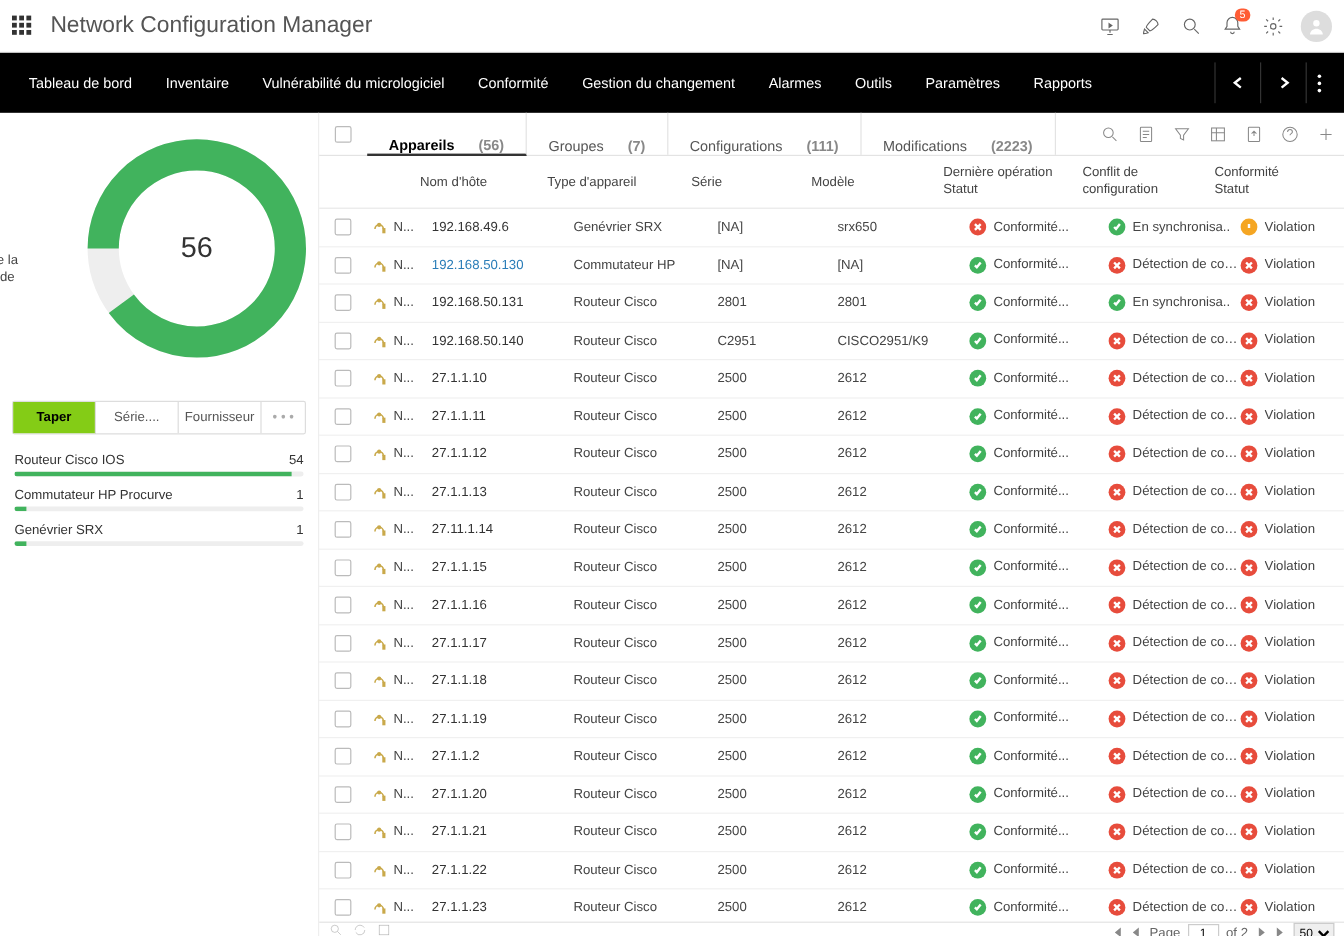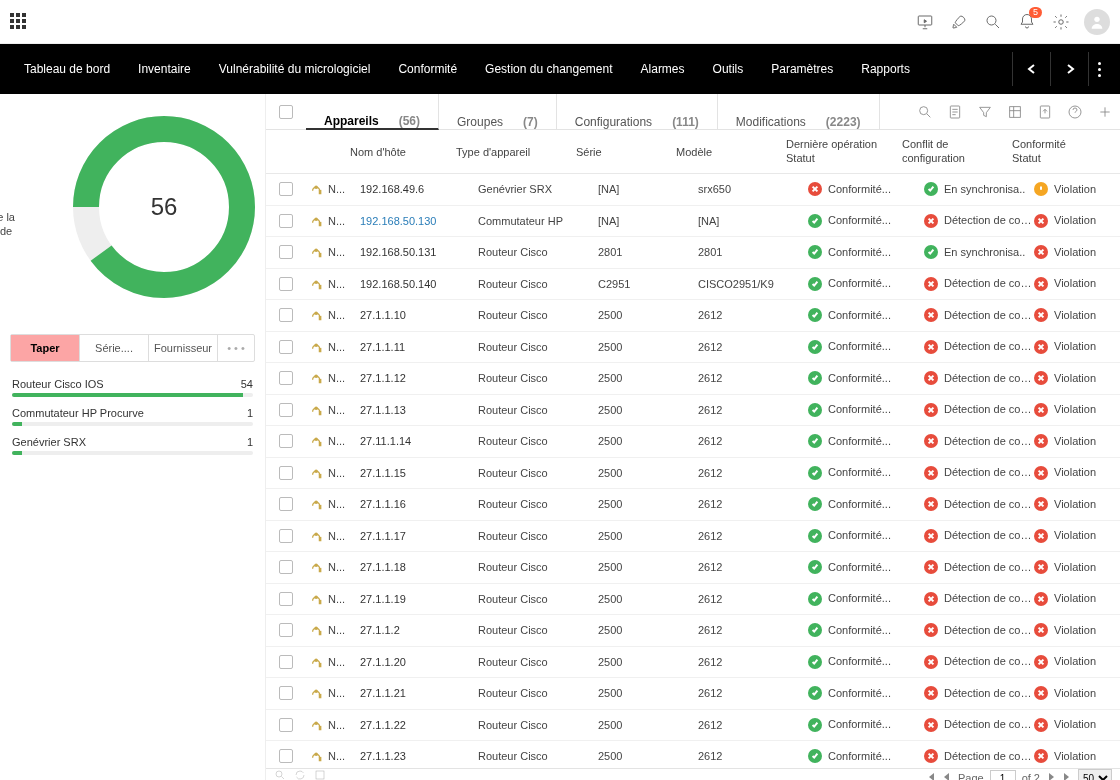"Network Configuration Manager" div.app-title { html: none -> <div>Network Configuration Manager</div> }
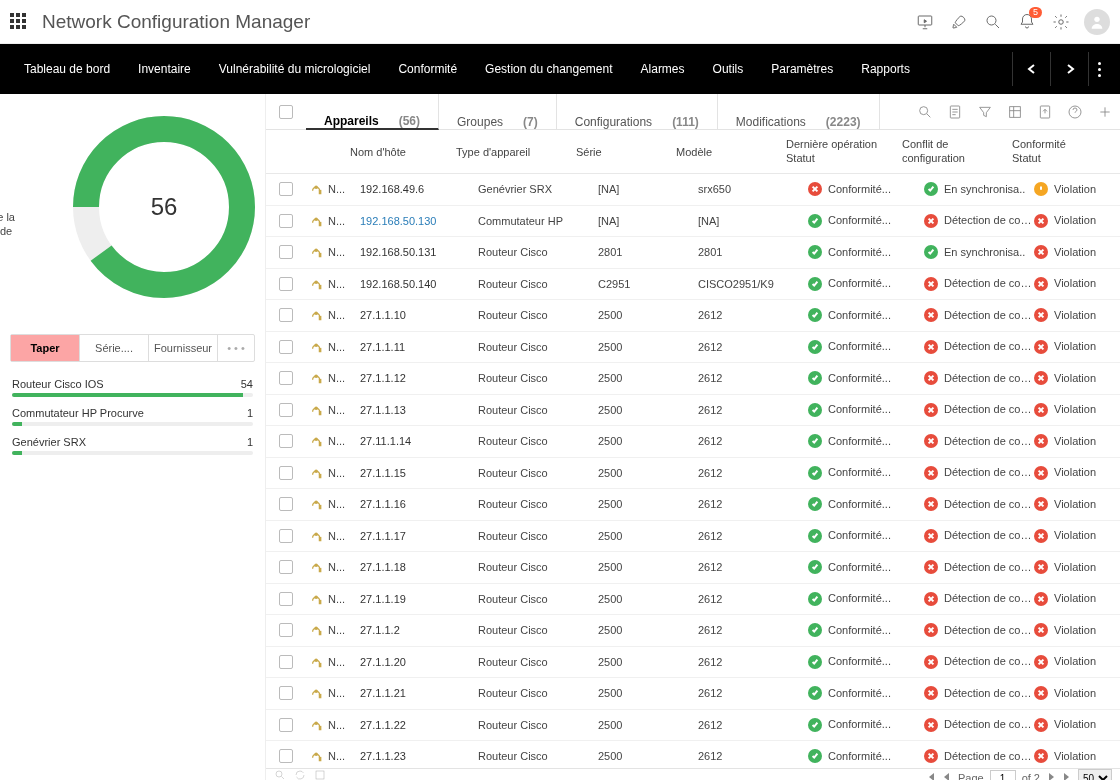"Taper" .side-tab.active { background: #fca5a5 -> #84cc16 }
